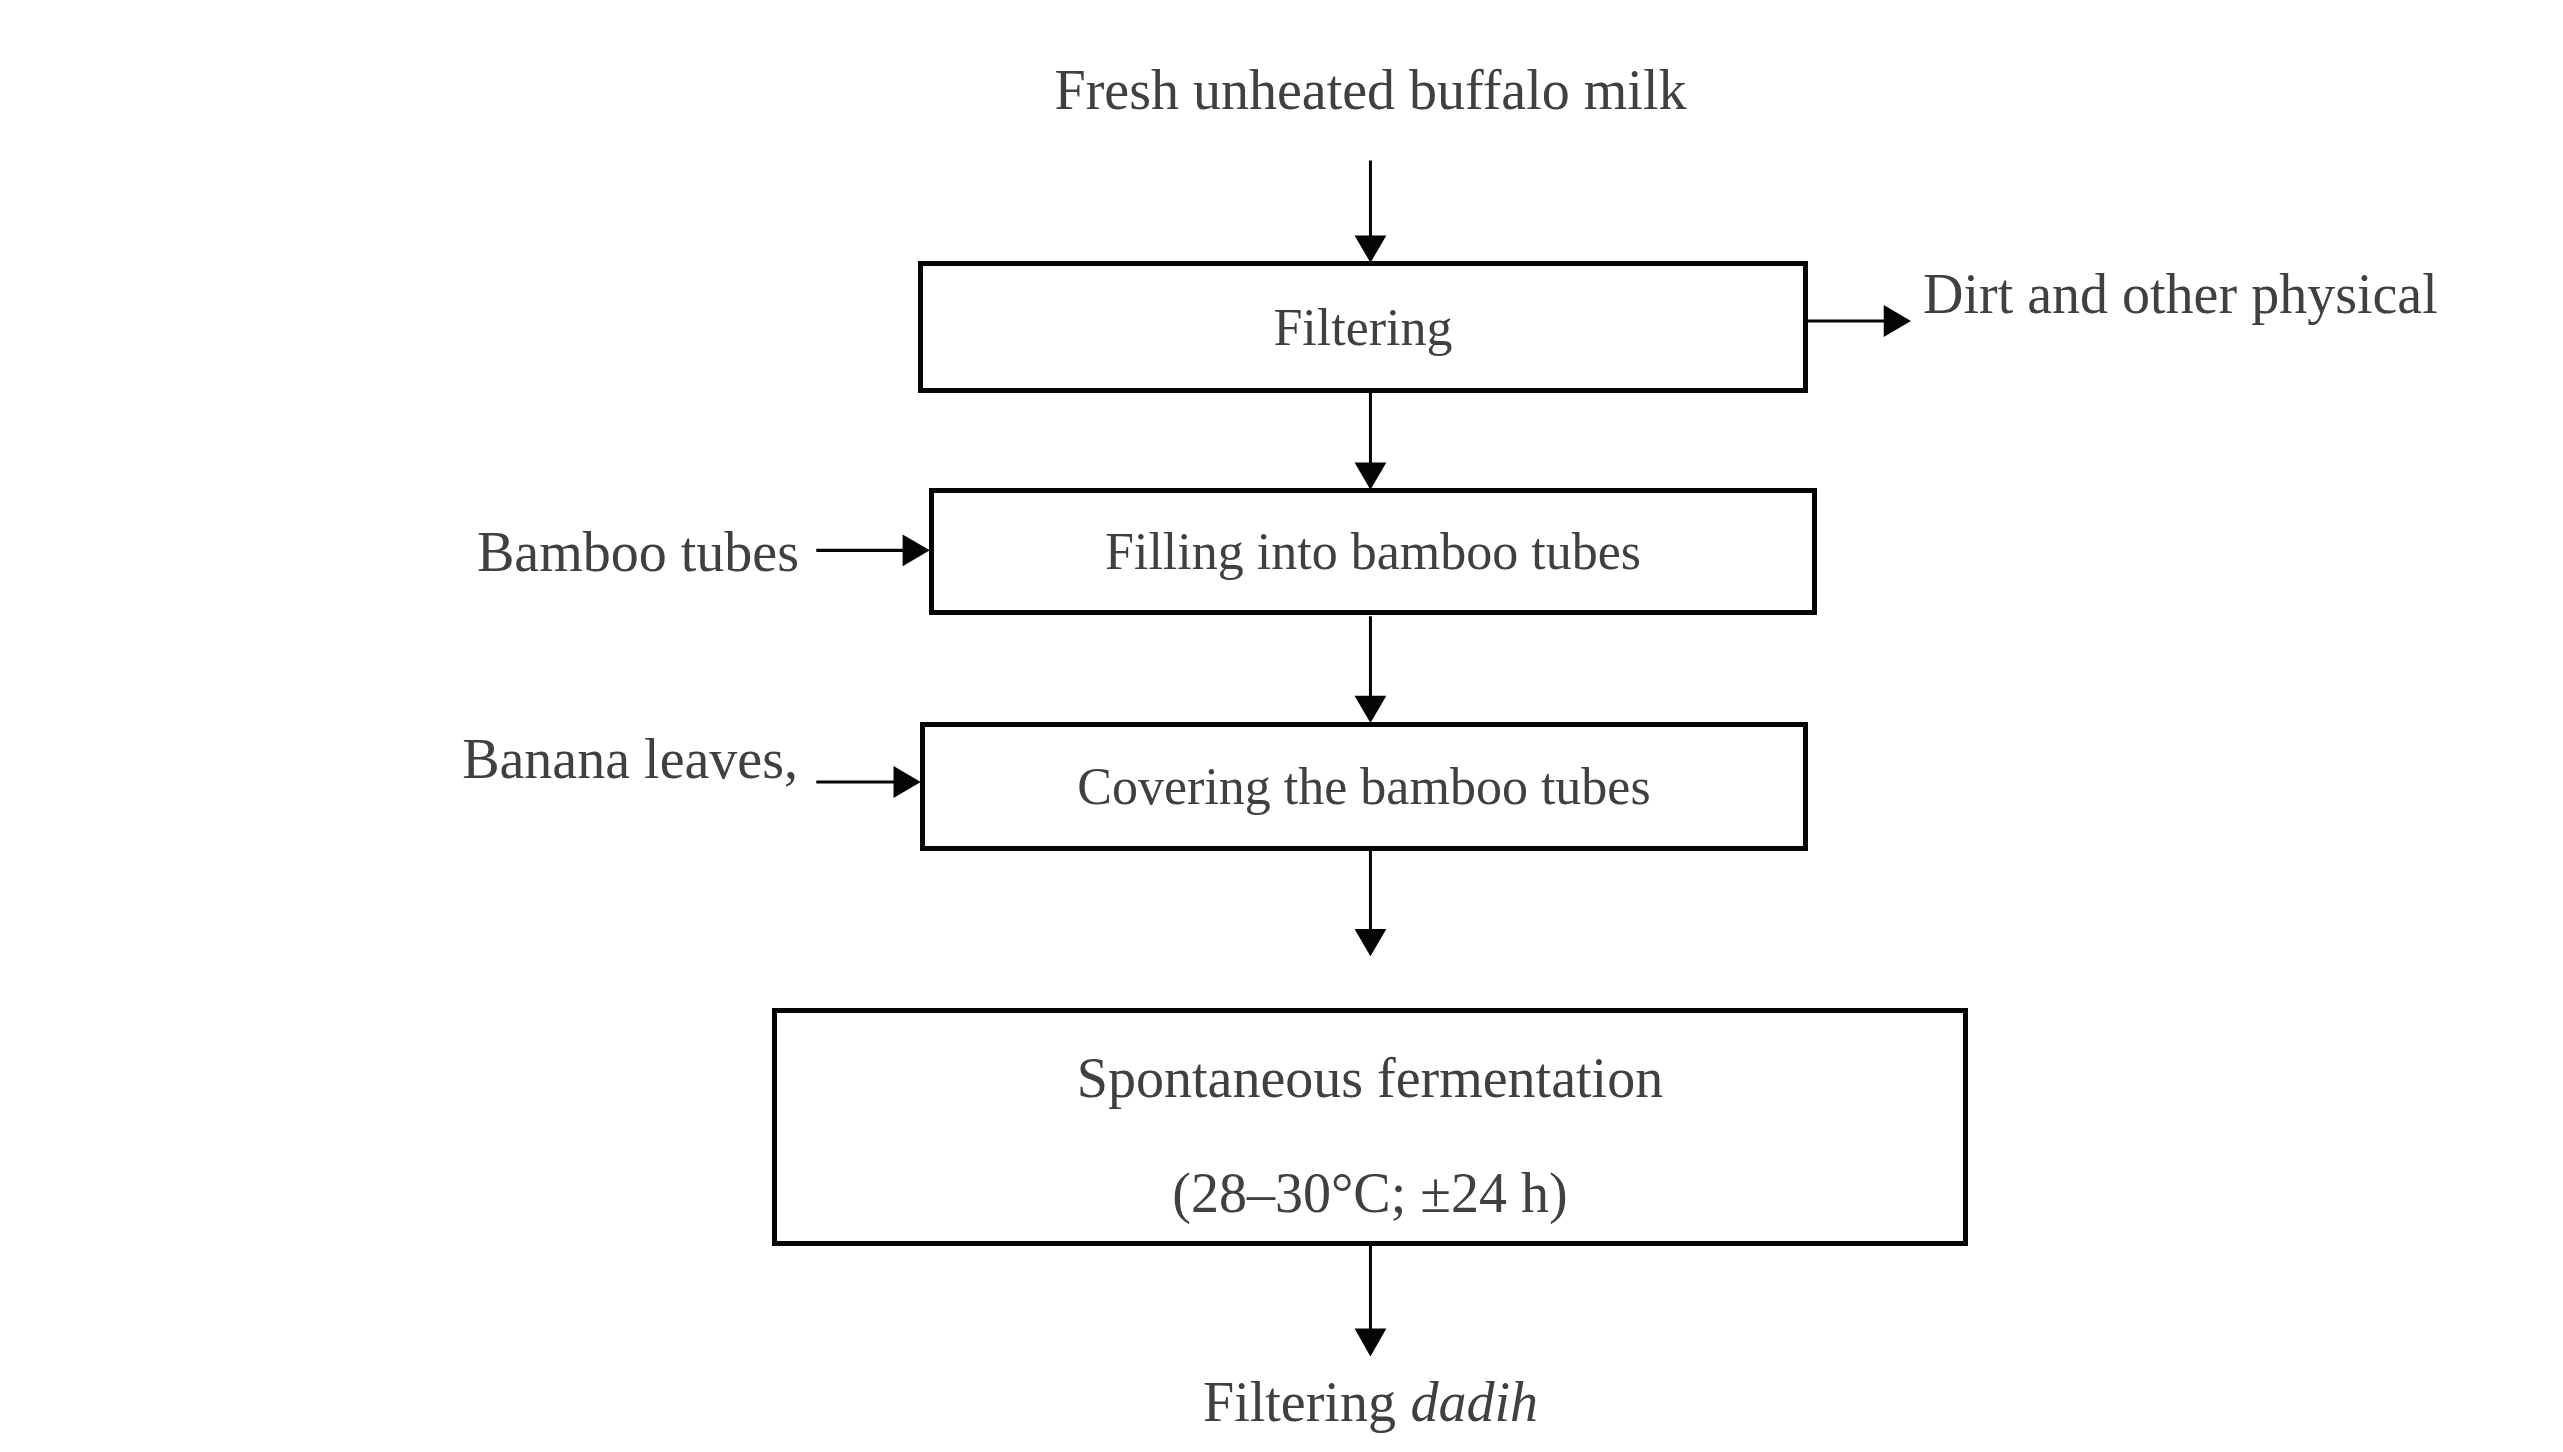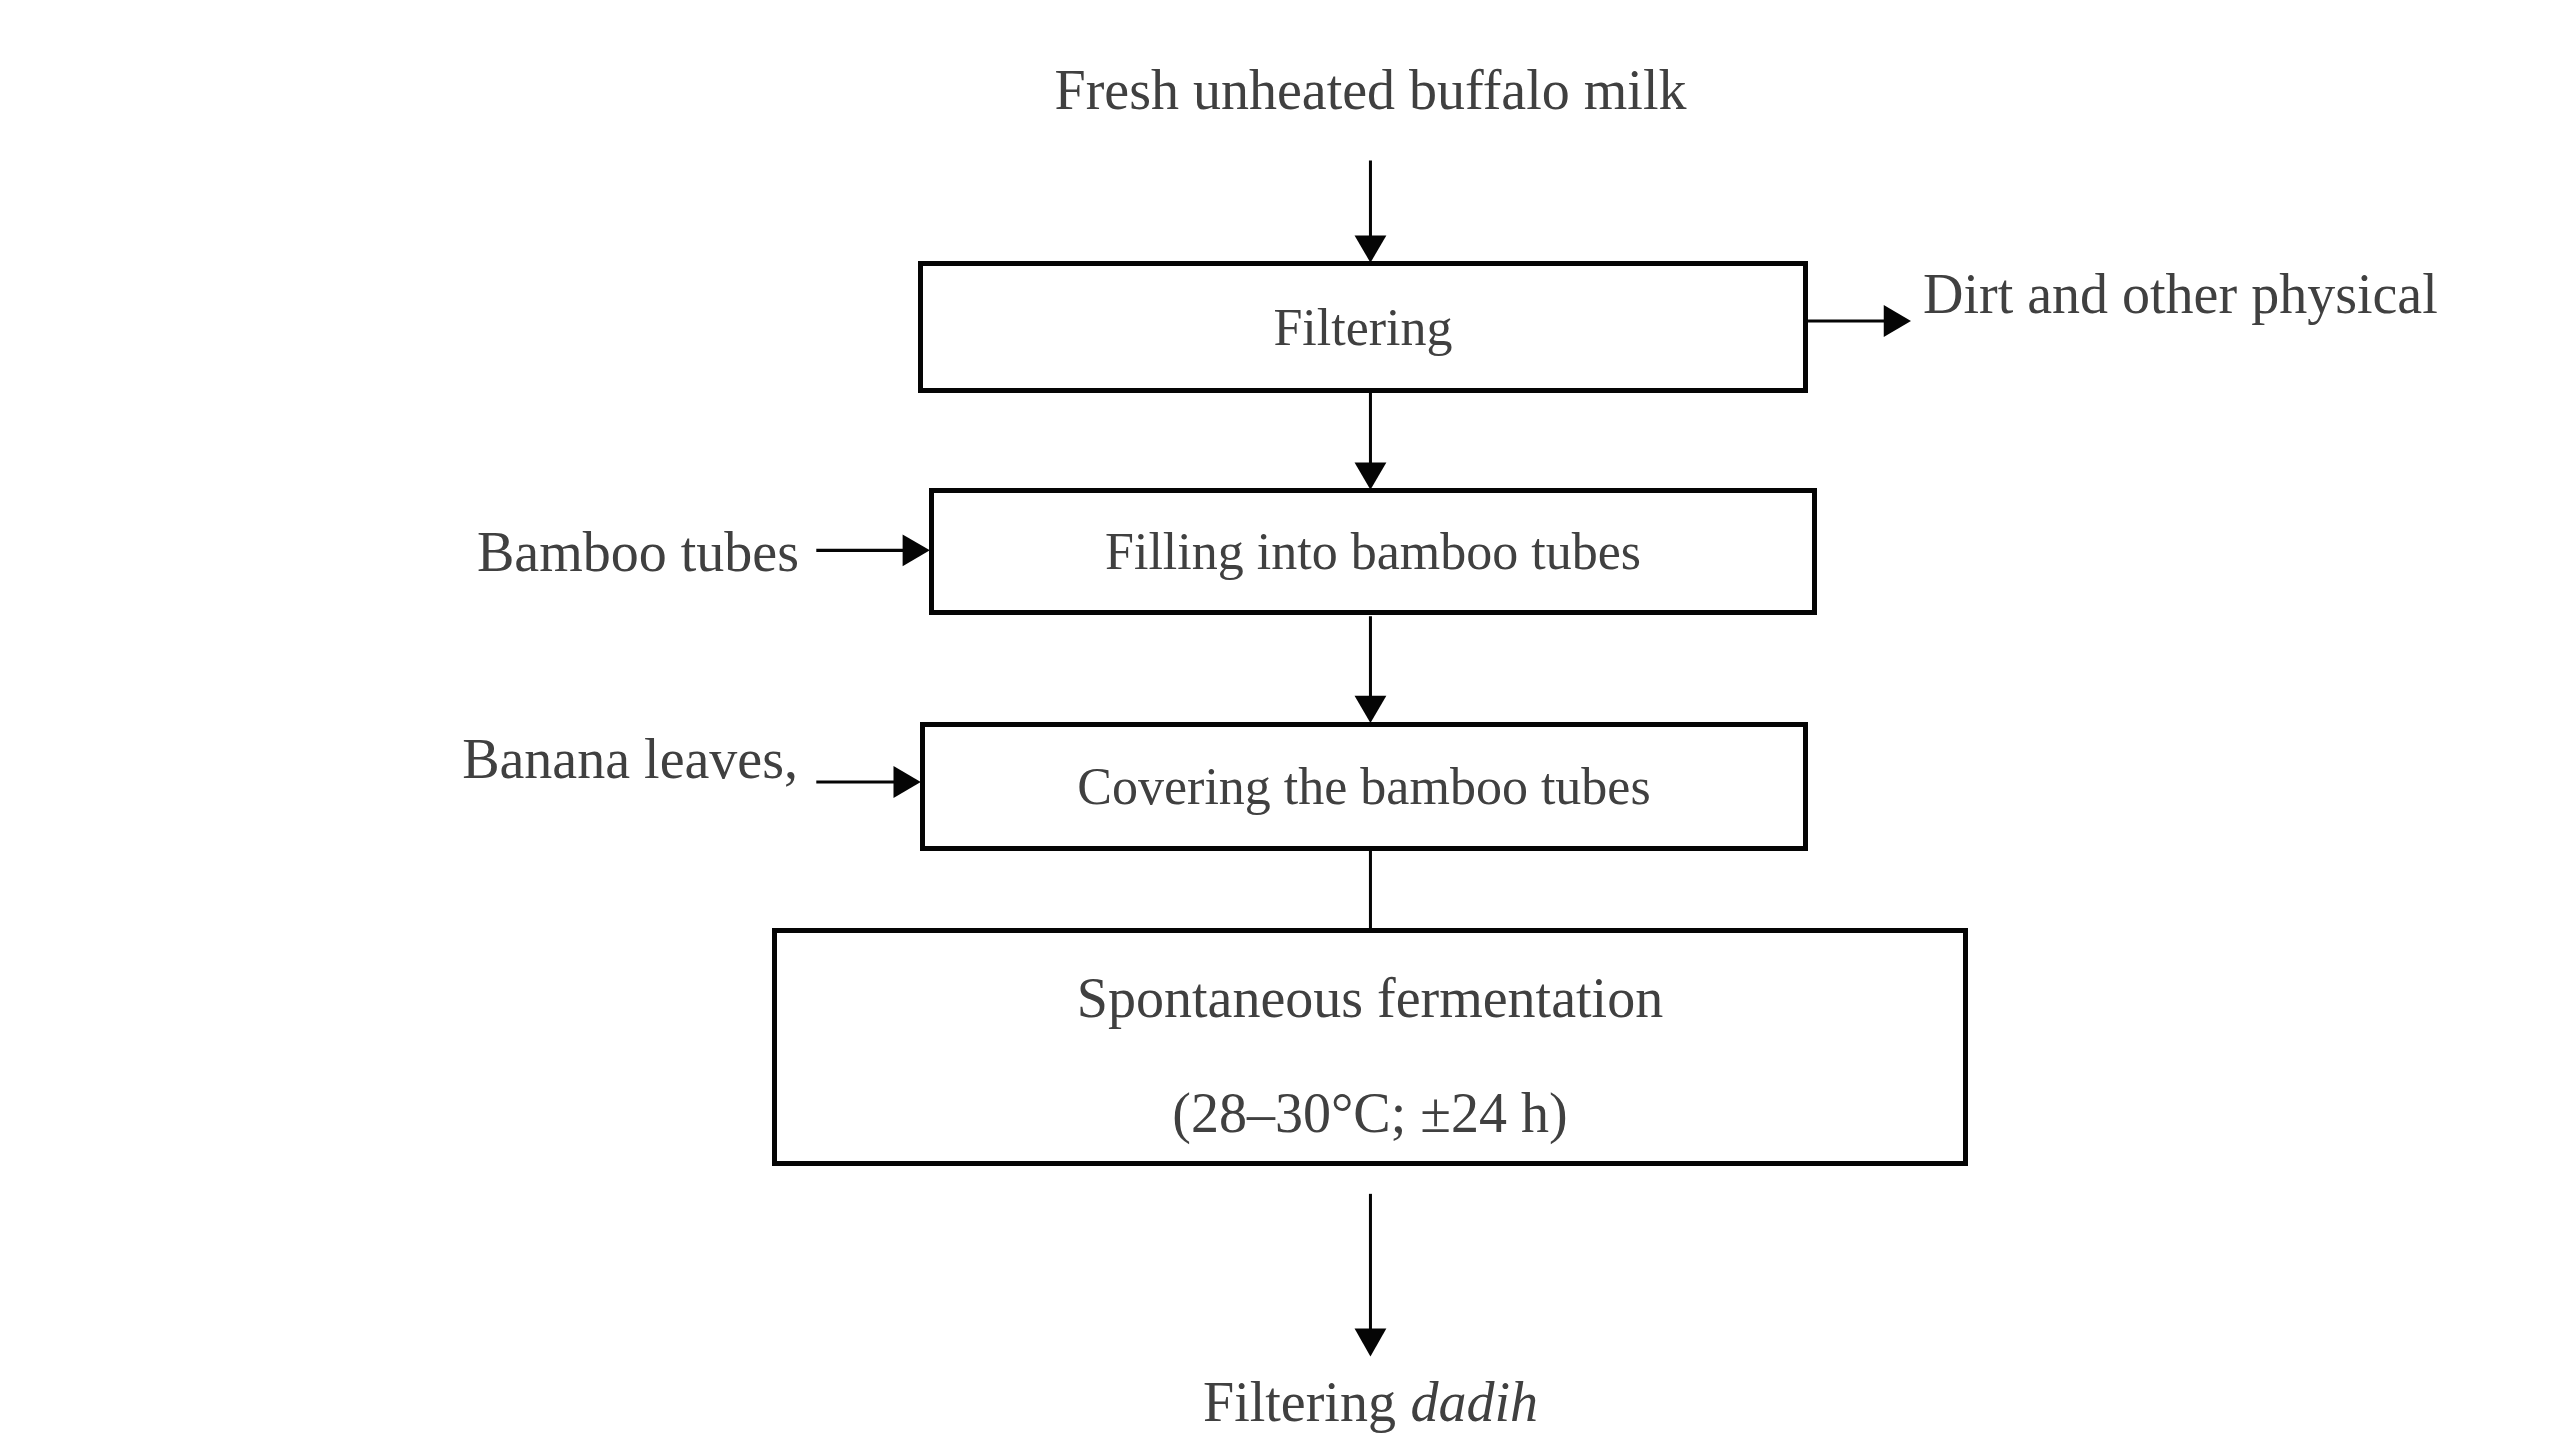"Spontaneous fermentation" div.pbox-tall { top: 928px -> 1008px }
